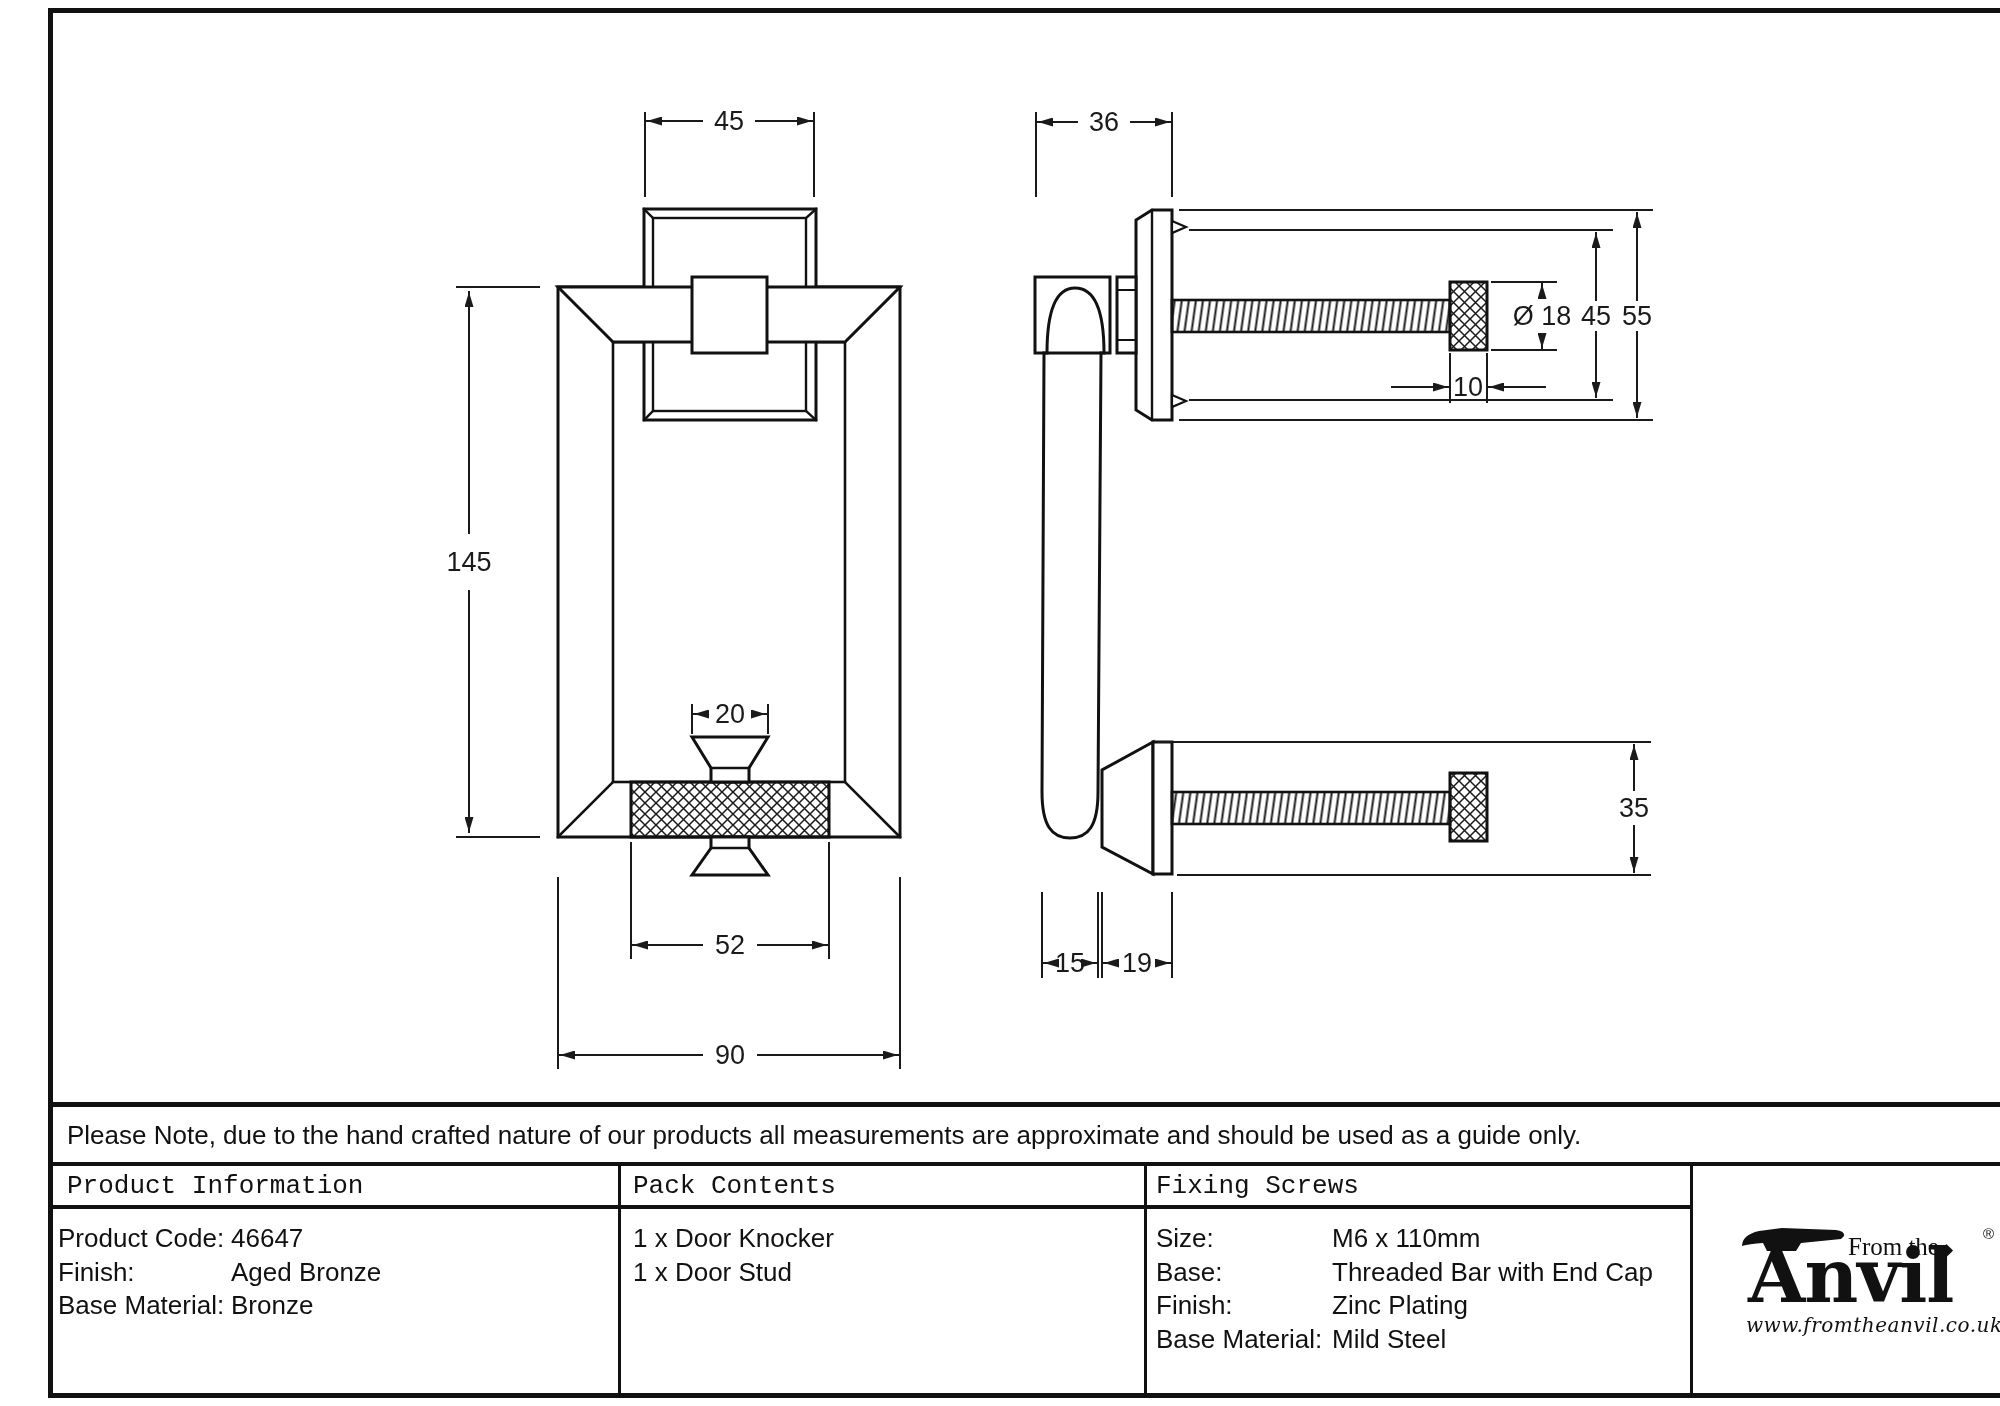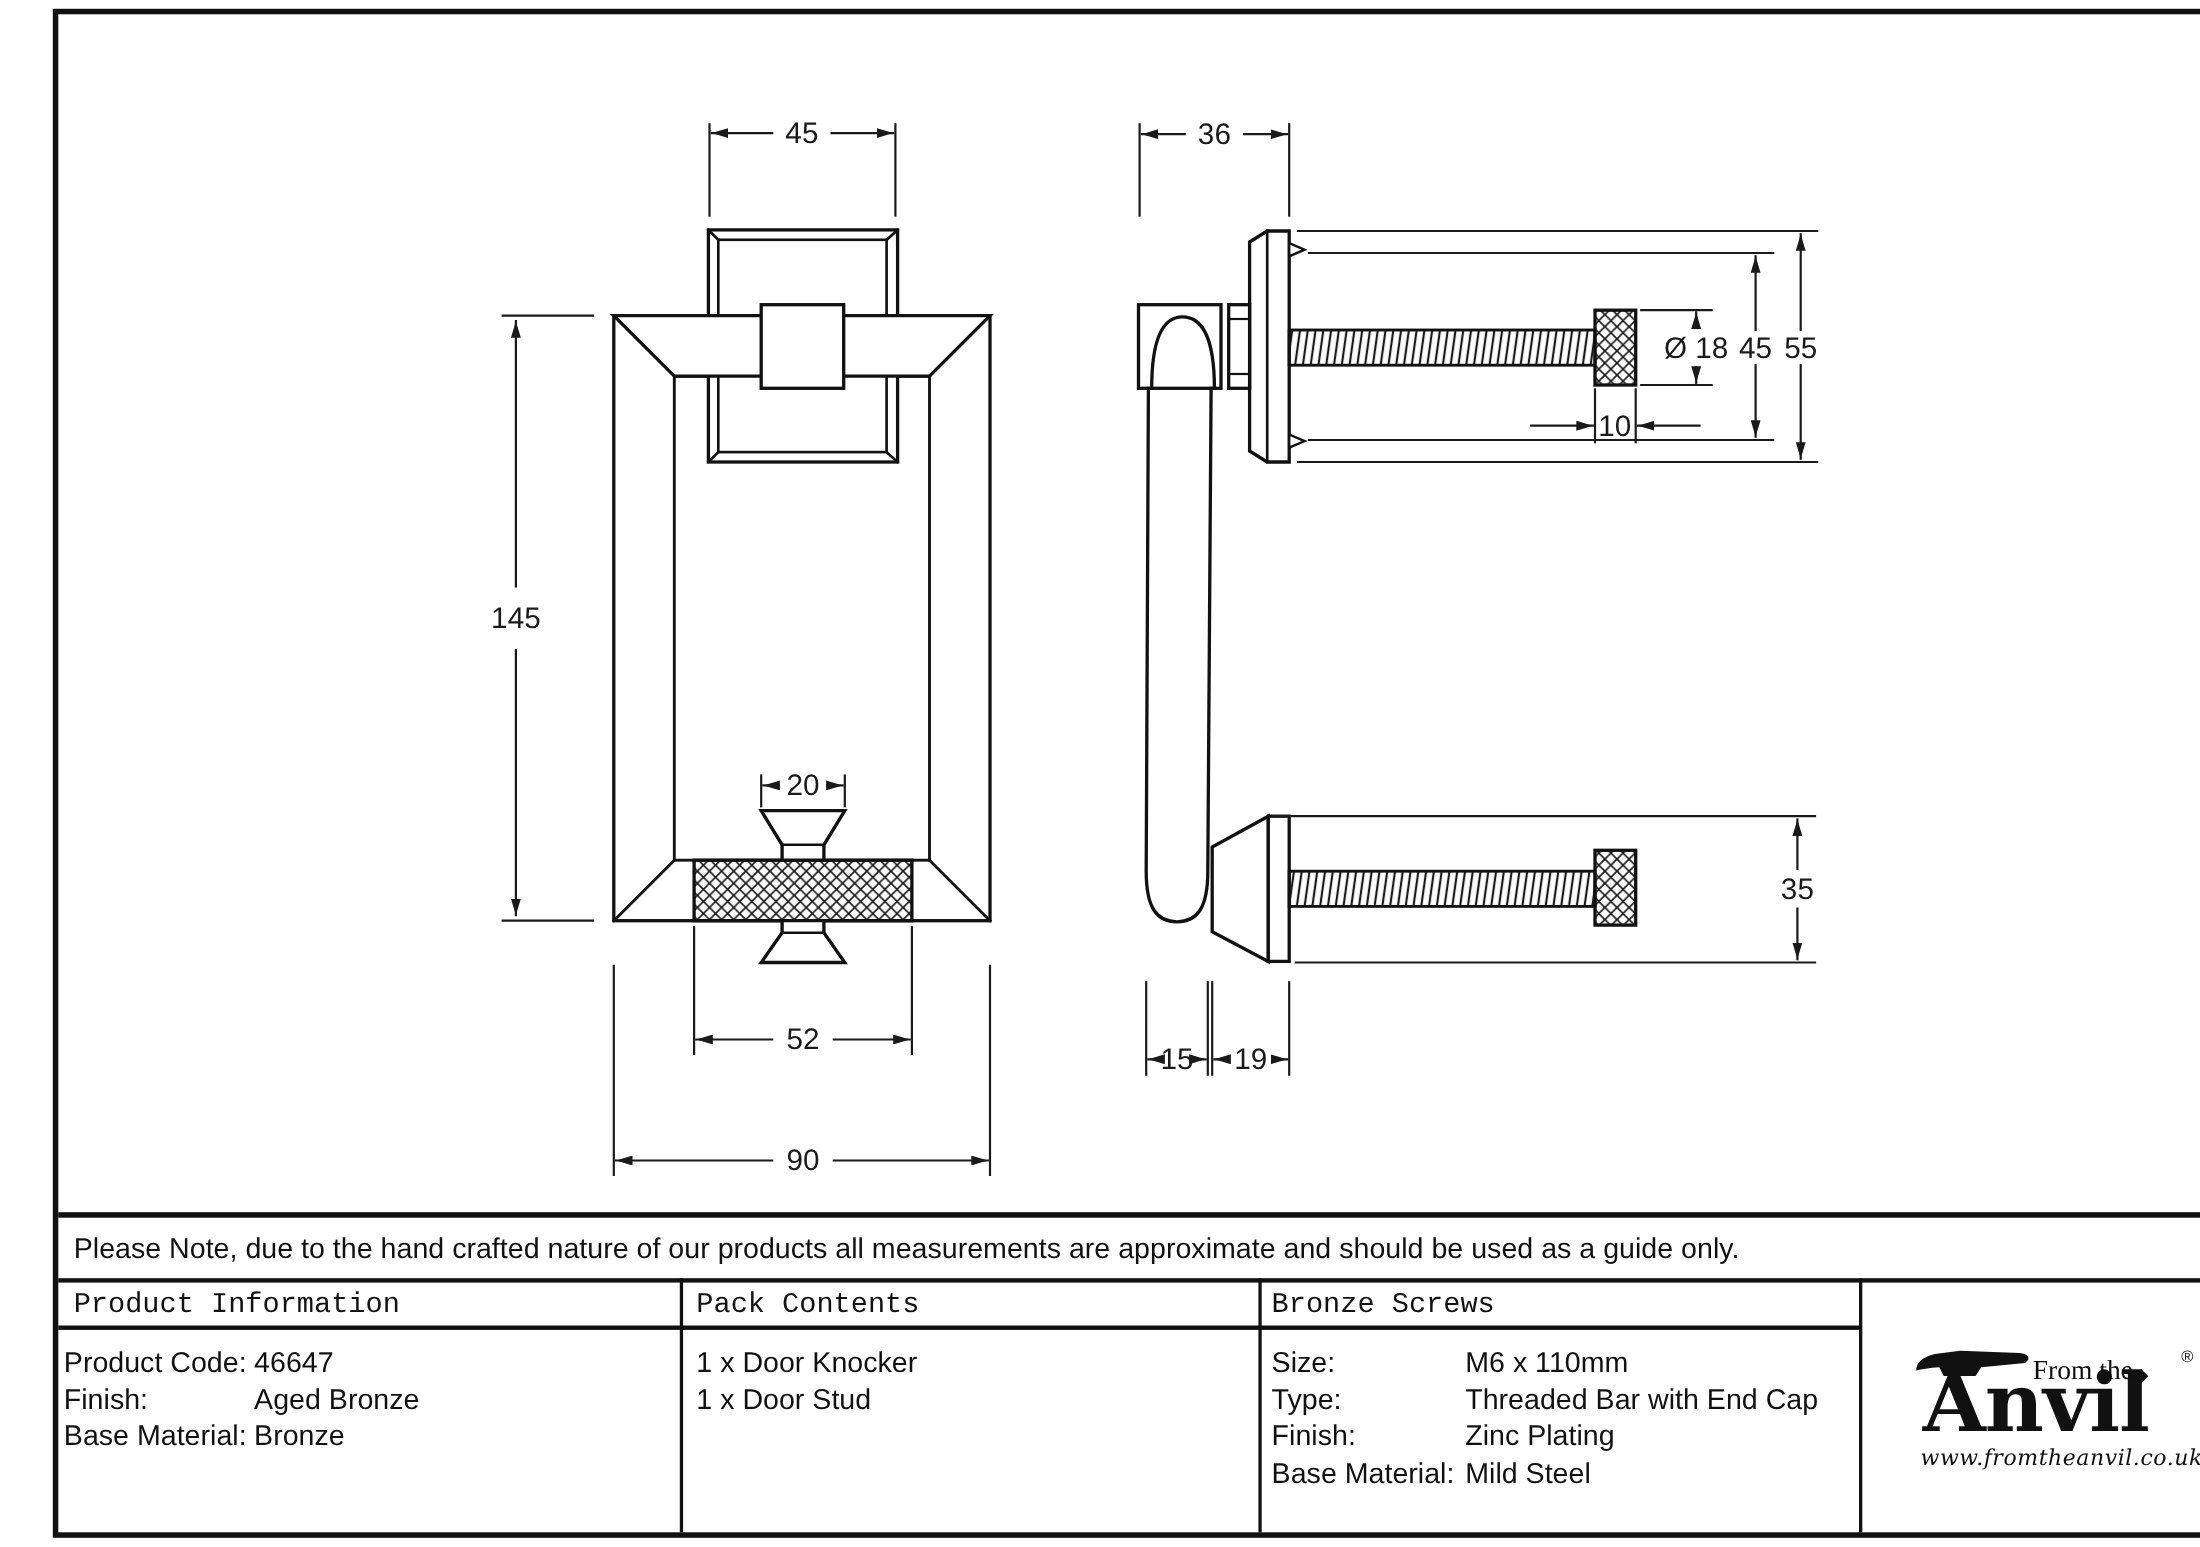"Bronze Screws" div.col-header { text: Bronze -> Fixing }
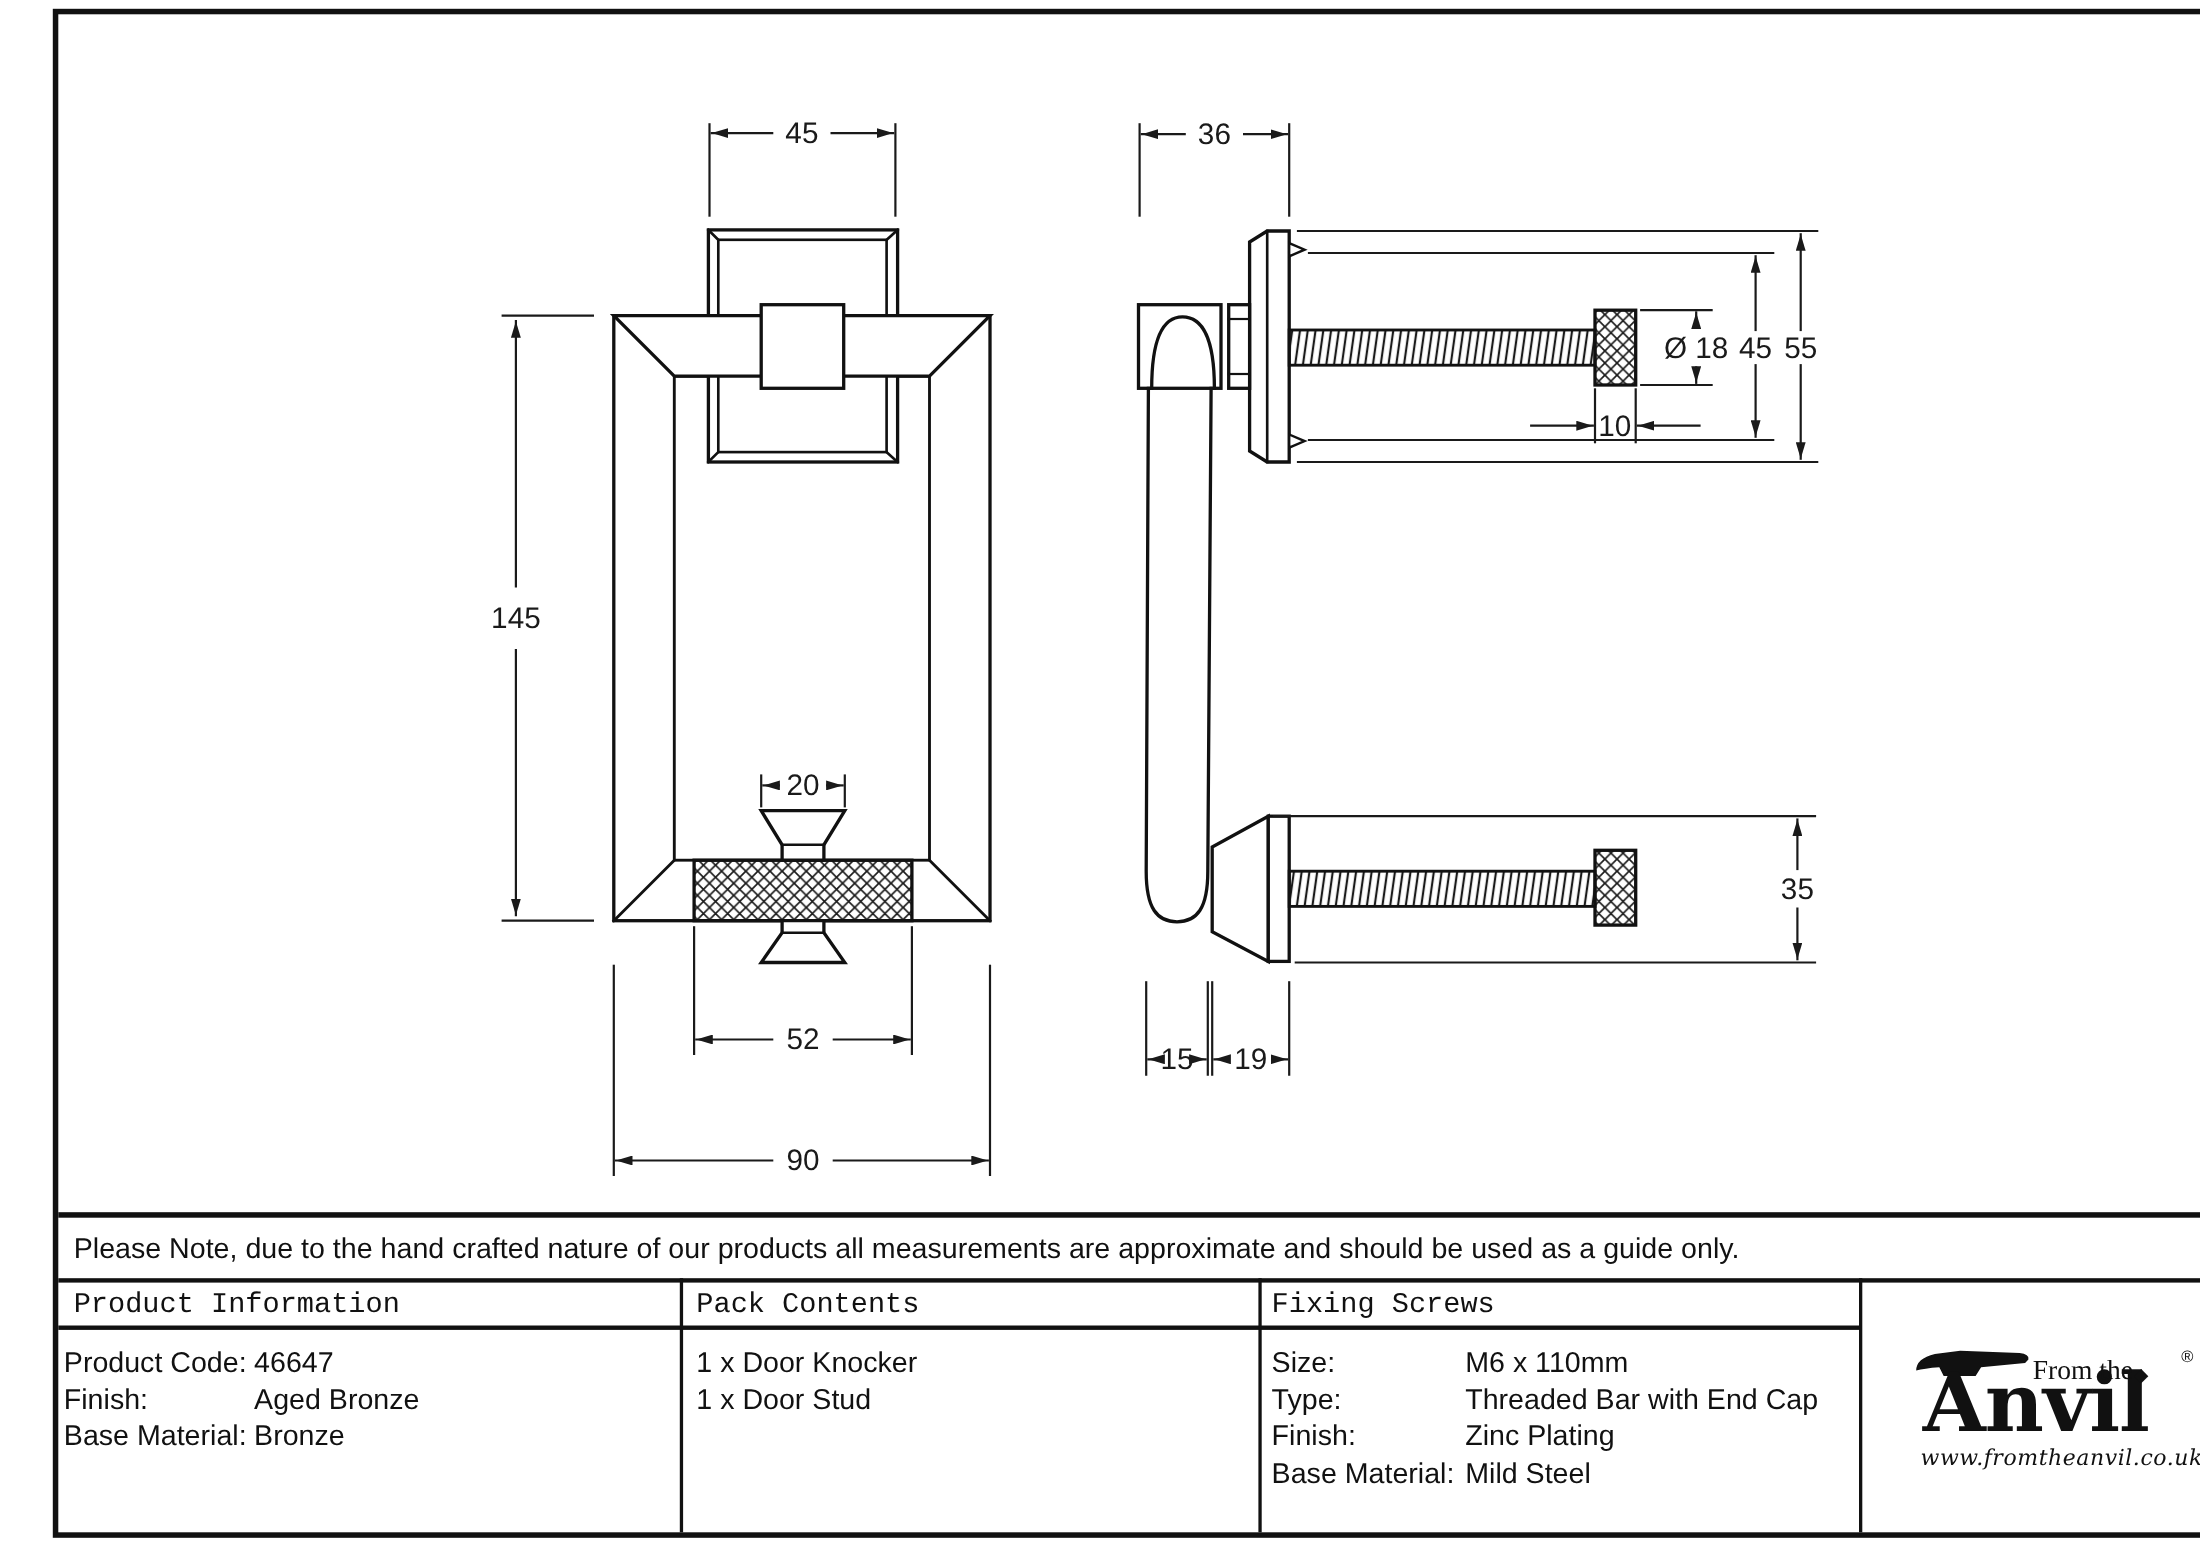"Type:" span.kv-label { text: Type -> Base }
